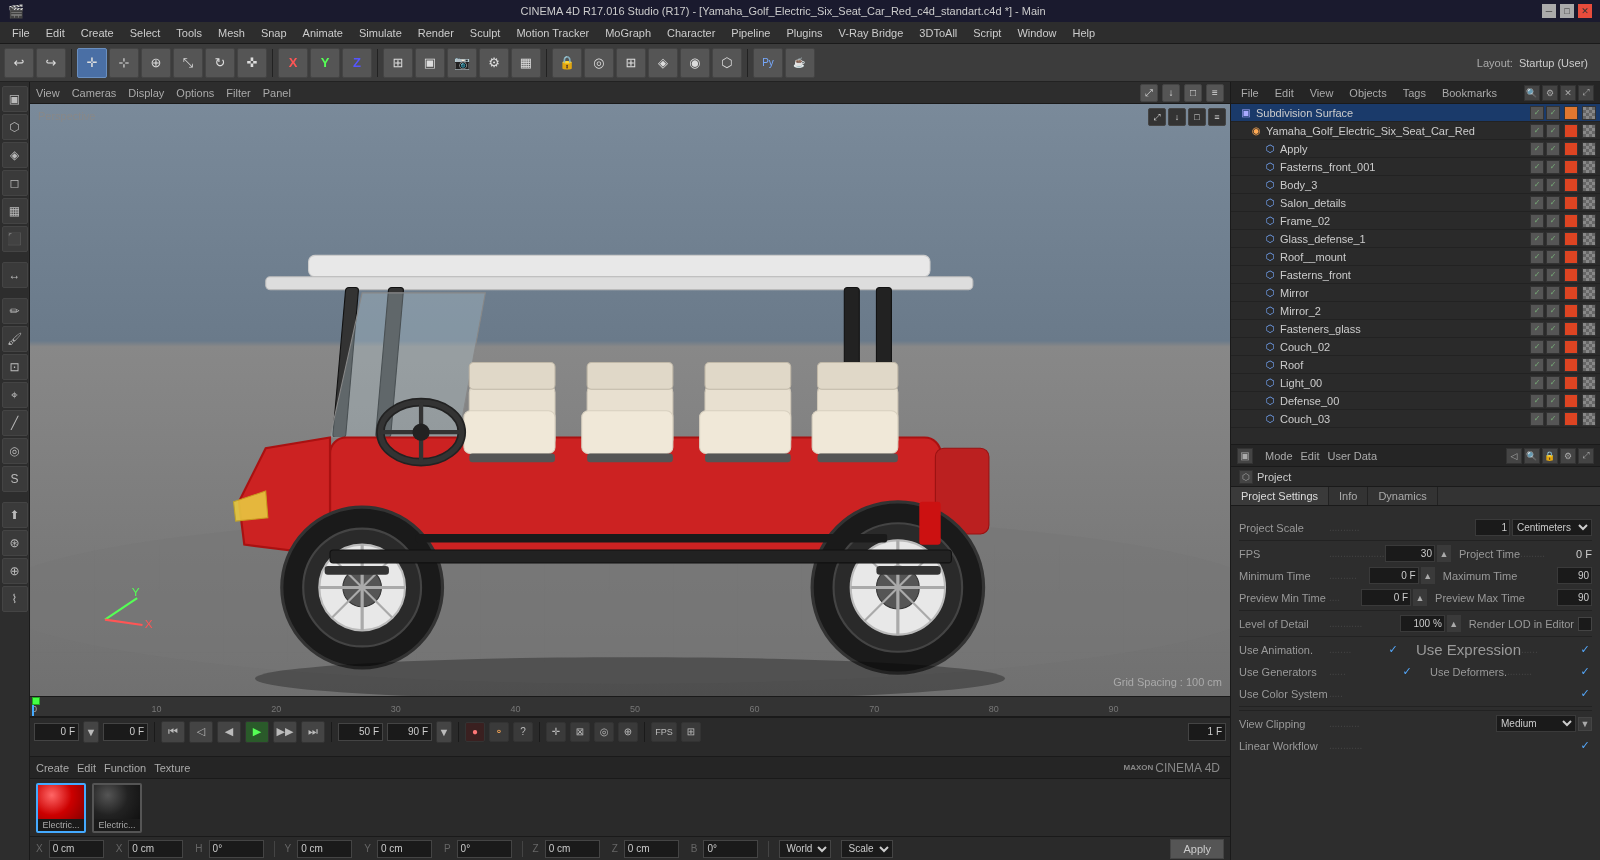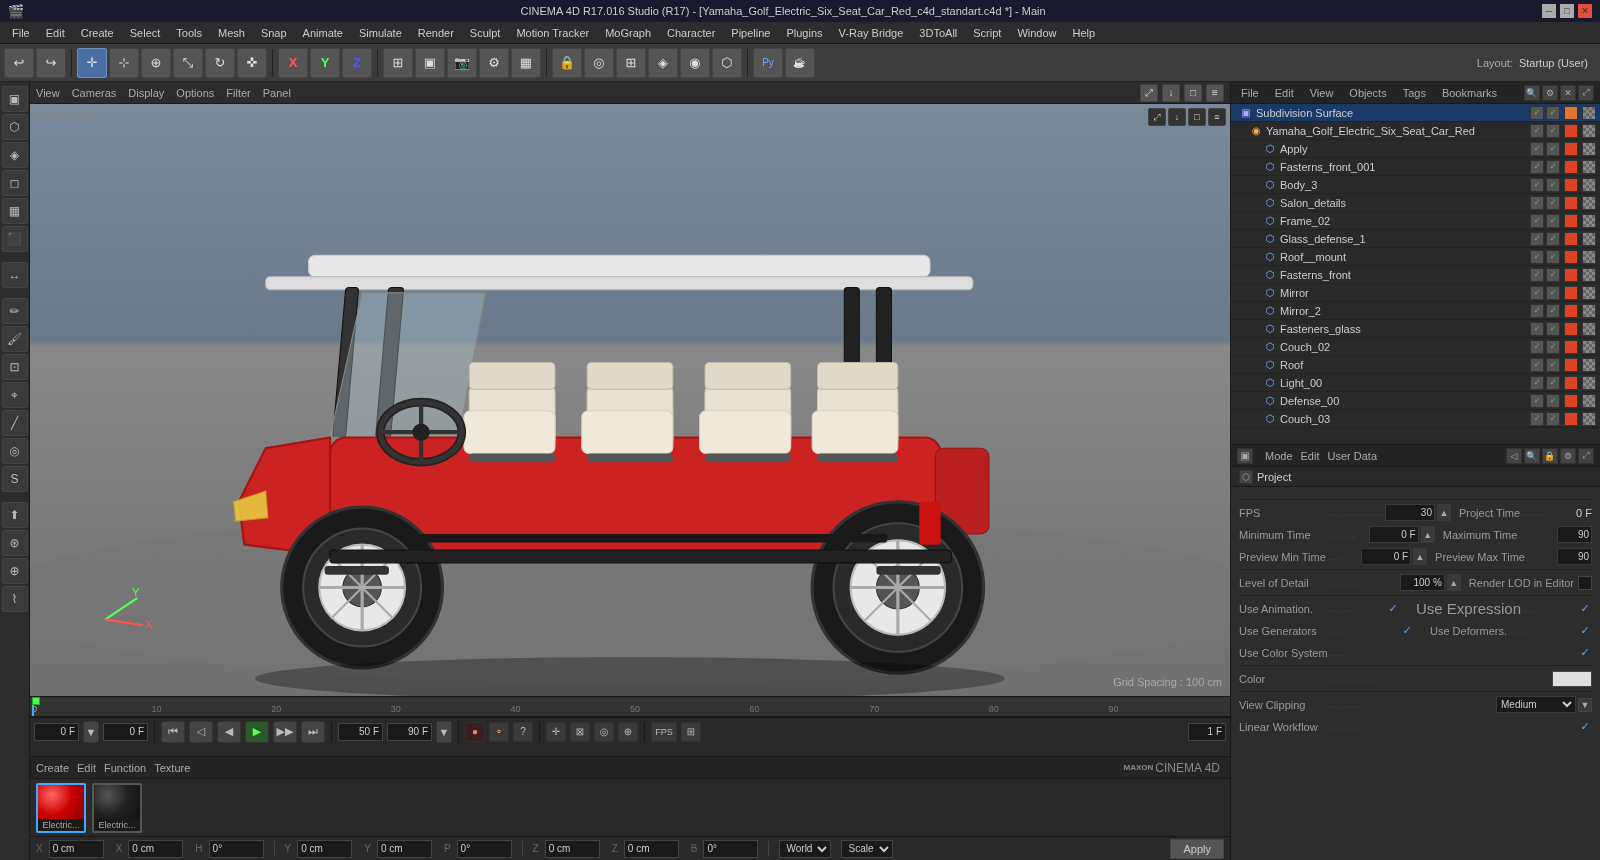"Project Settings" div { html: none -> <div> <div>Project Settings</div> <div>Info</div> <div>Dynamics</div> </div> }
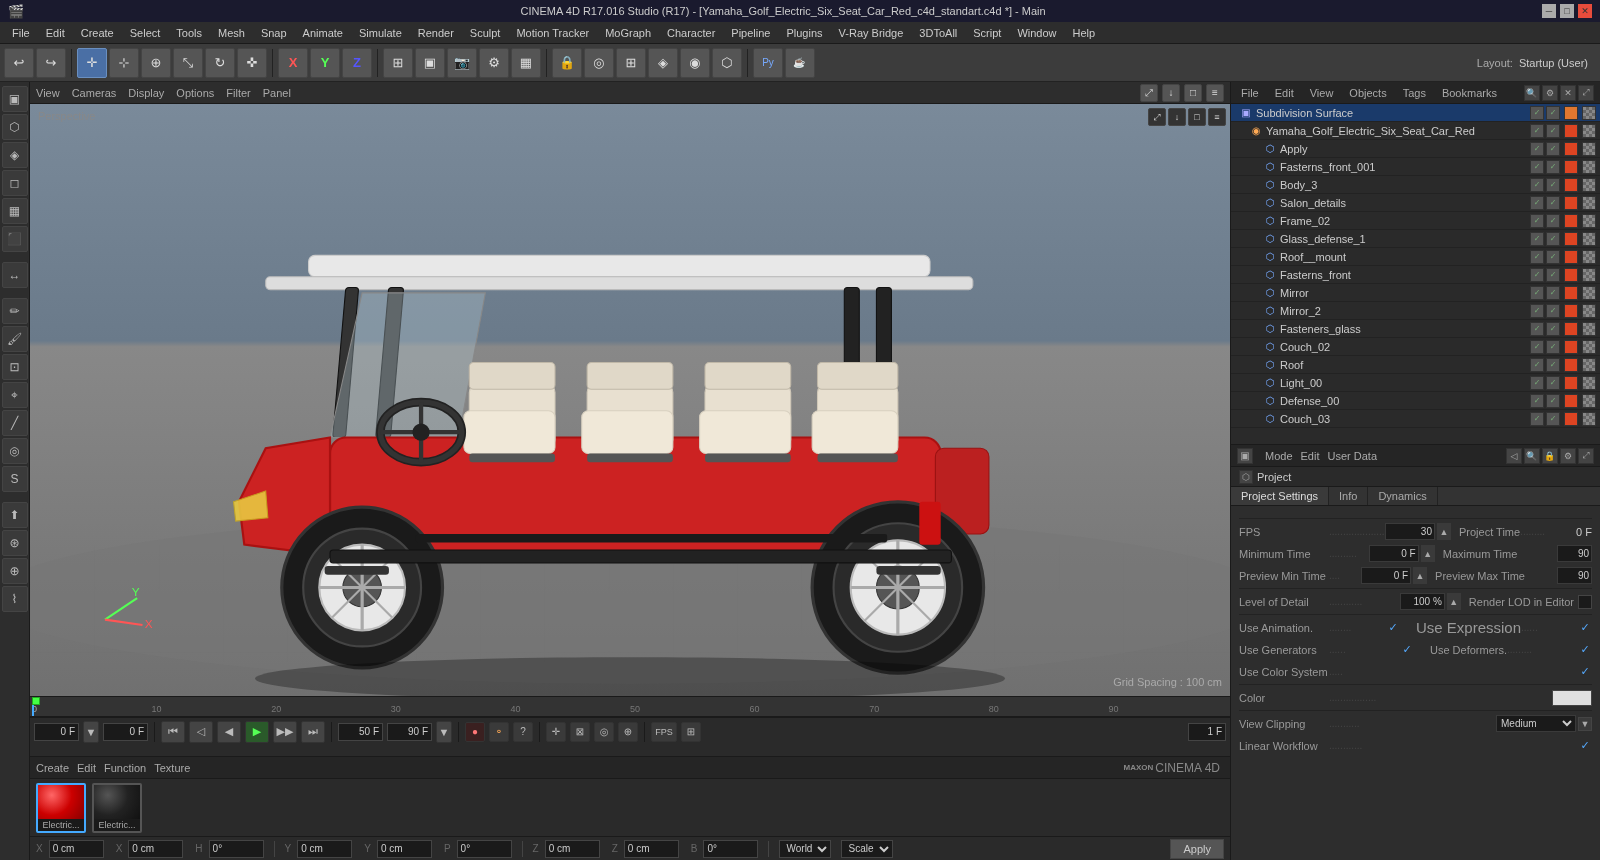"Project Scale" div.prop-line { html: none -> <div> <span>Project Scale</span> <span>...........</span> <div> <input> <select> <option>Centimeters</option> <option>Meters</option> </select> </div> </div> }
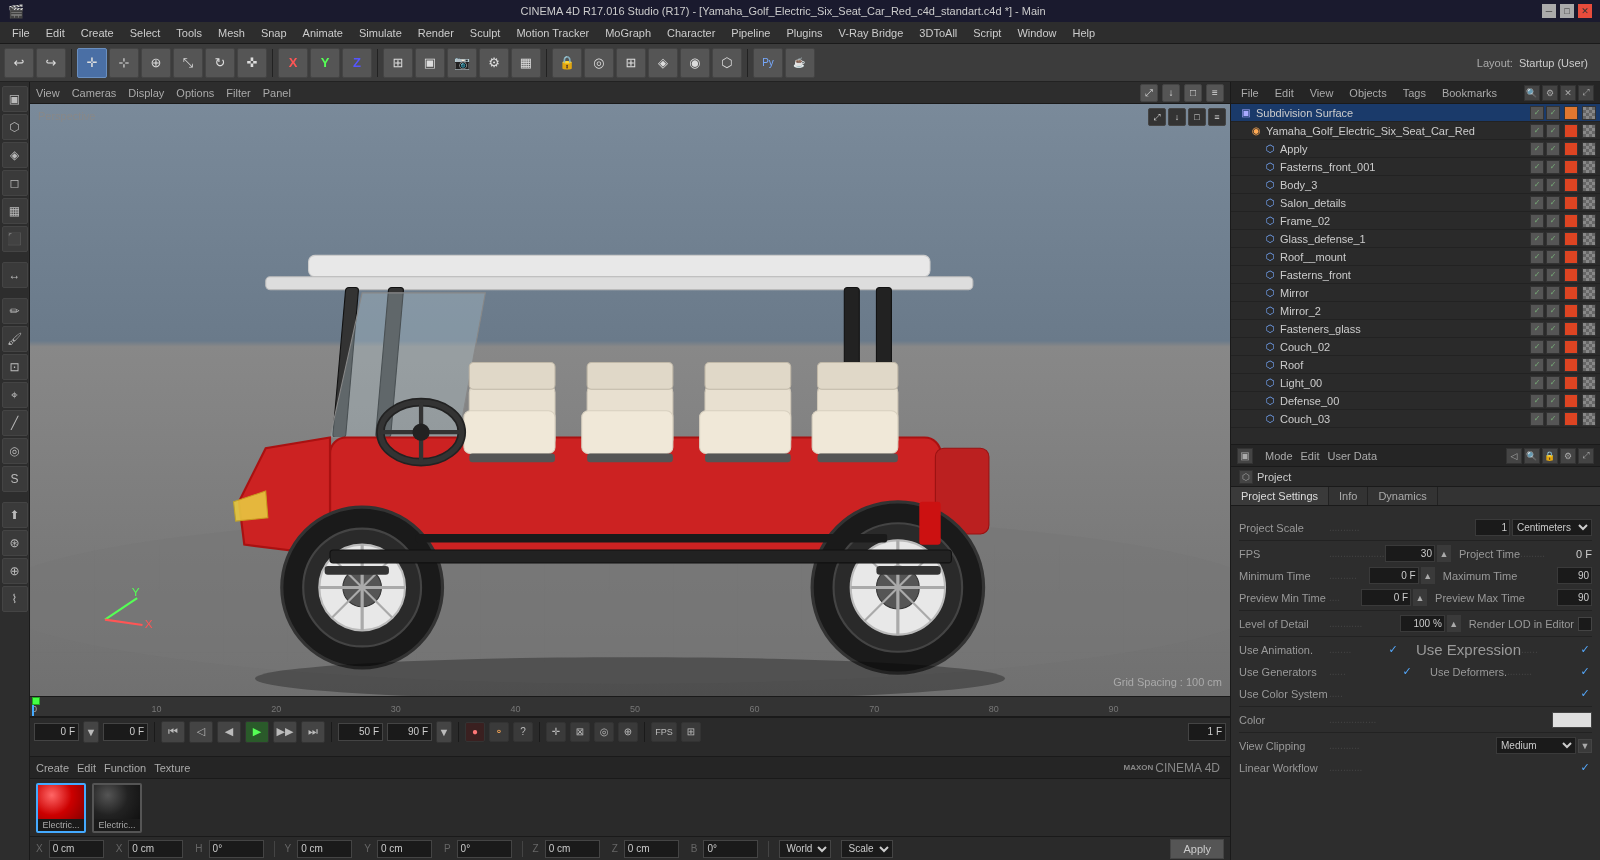"Color" div.prop-line { html: <div> <span>Color</span> <span>.................</span> <div></div> </div> -> none }
